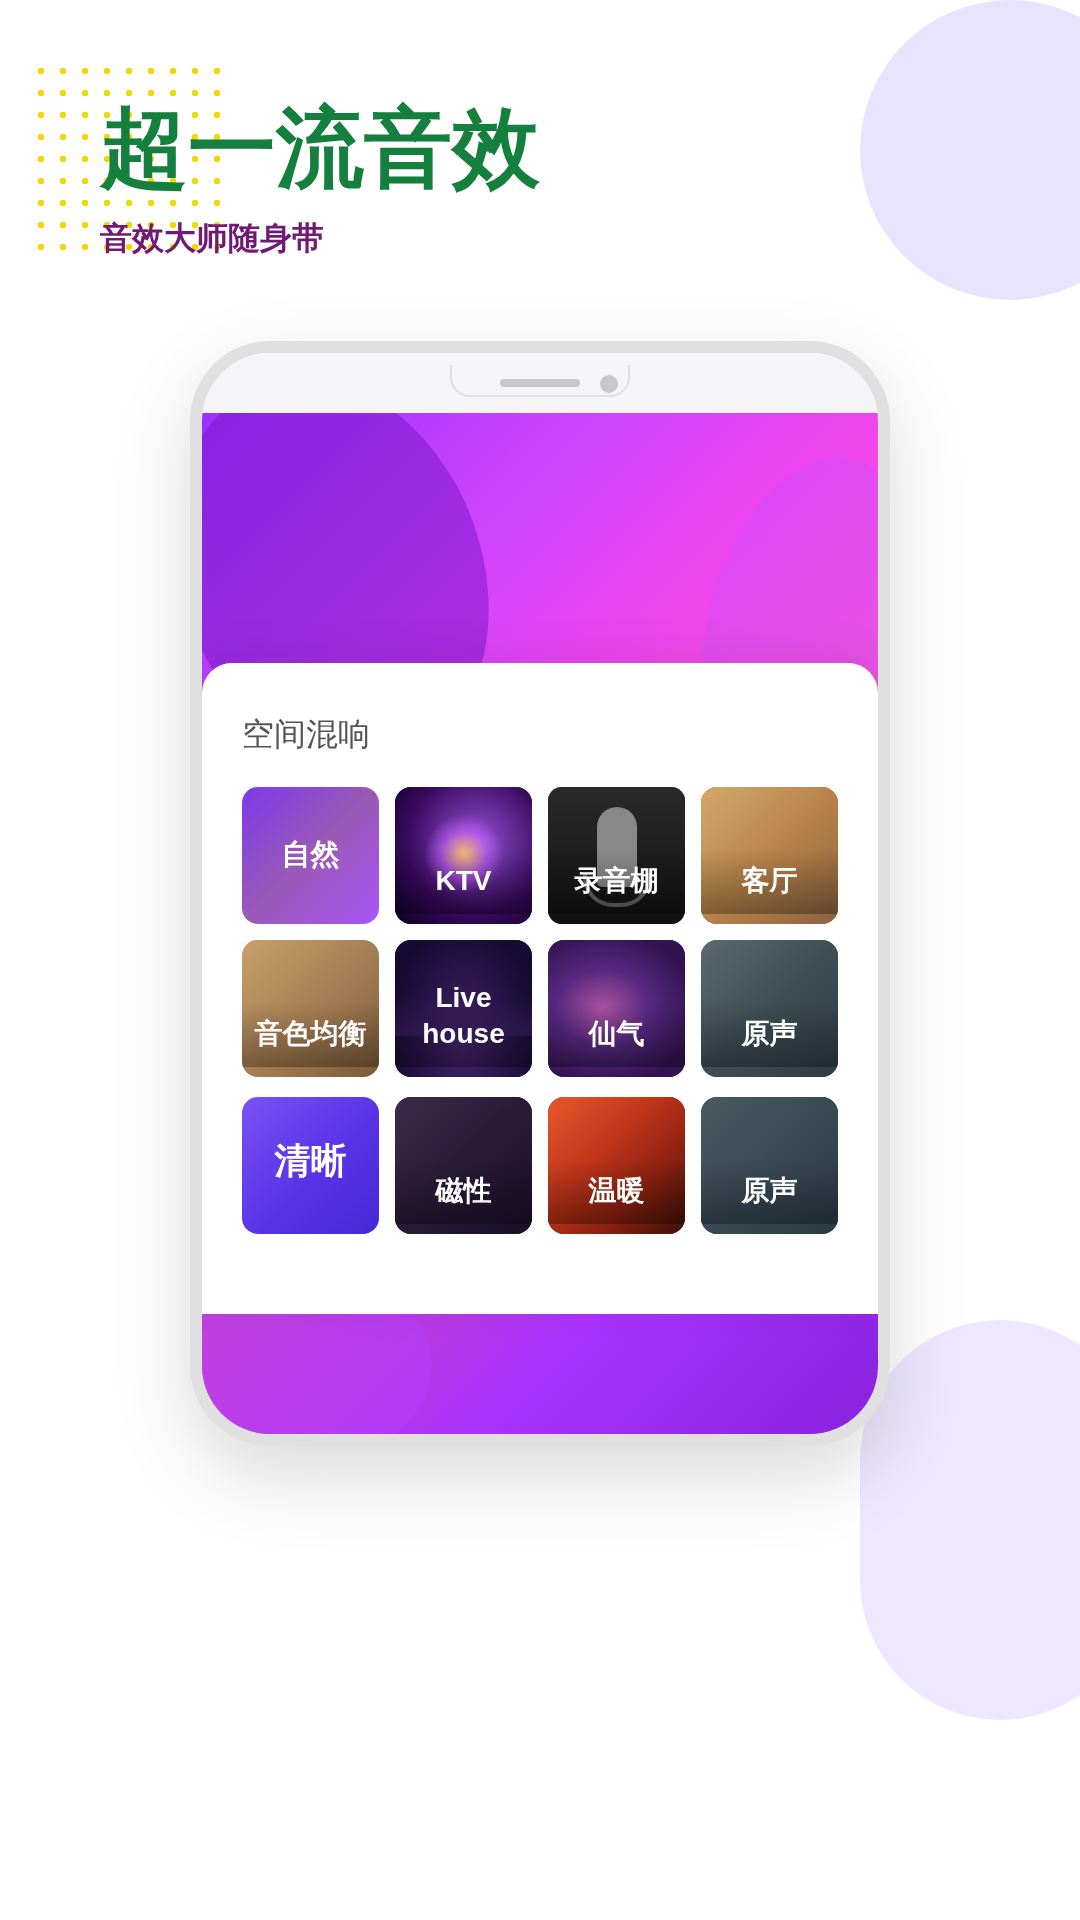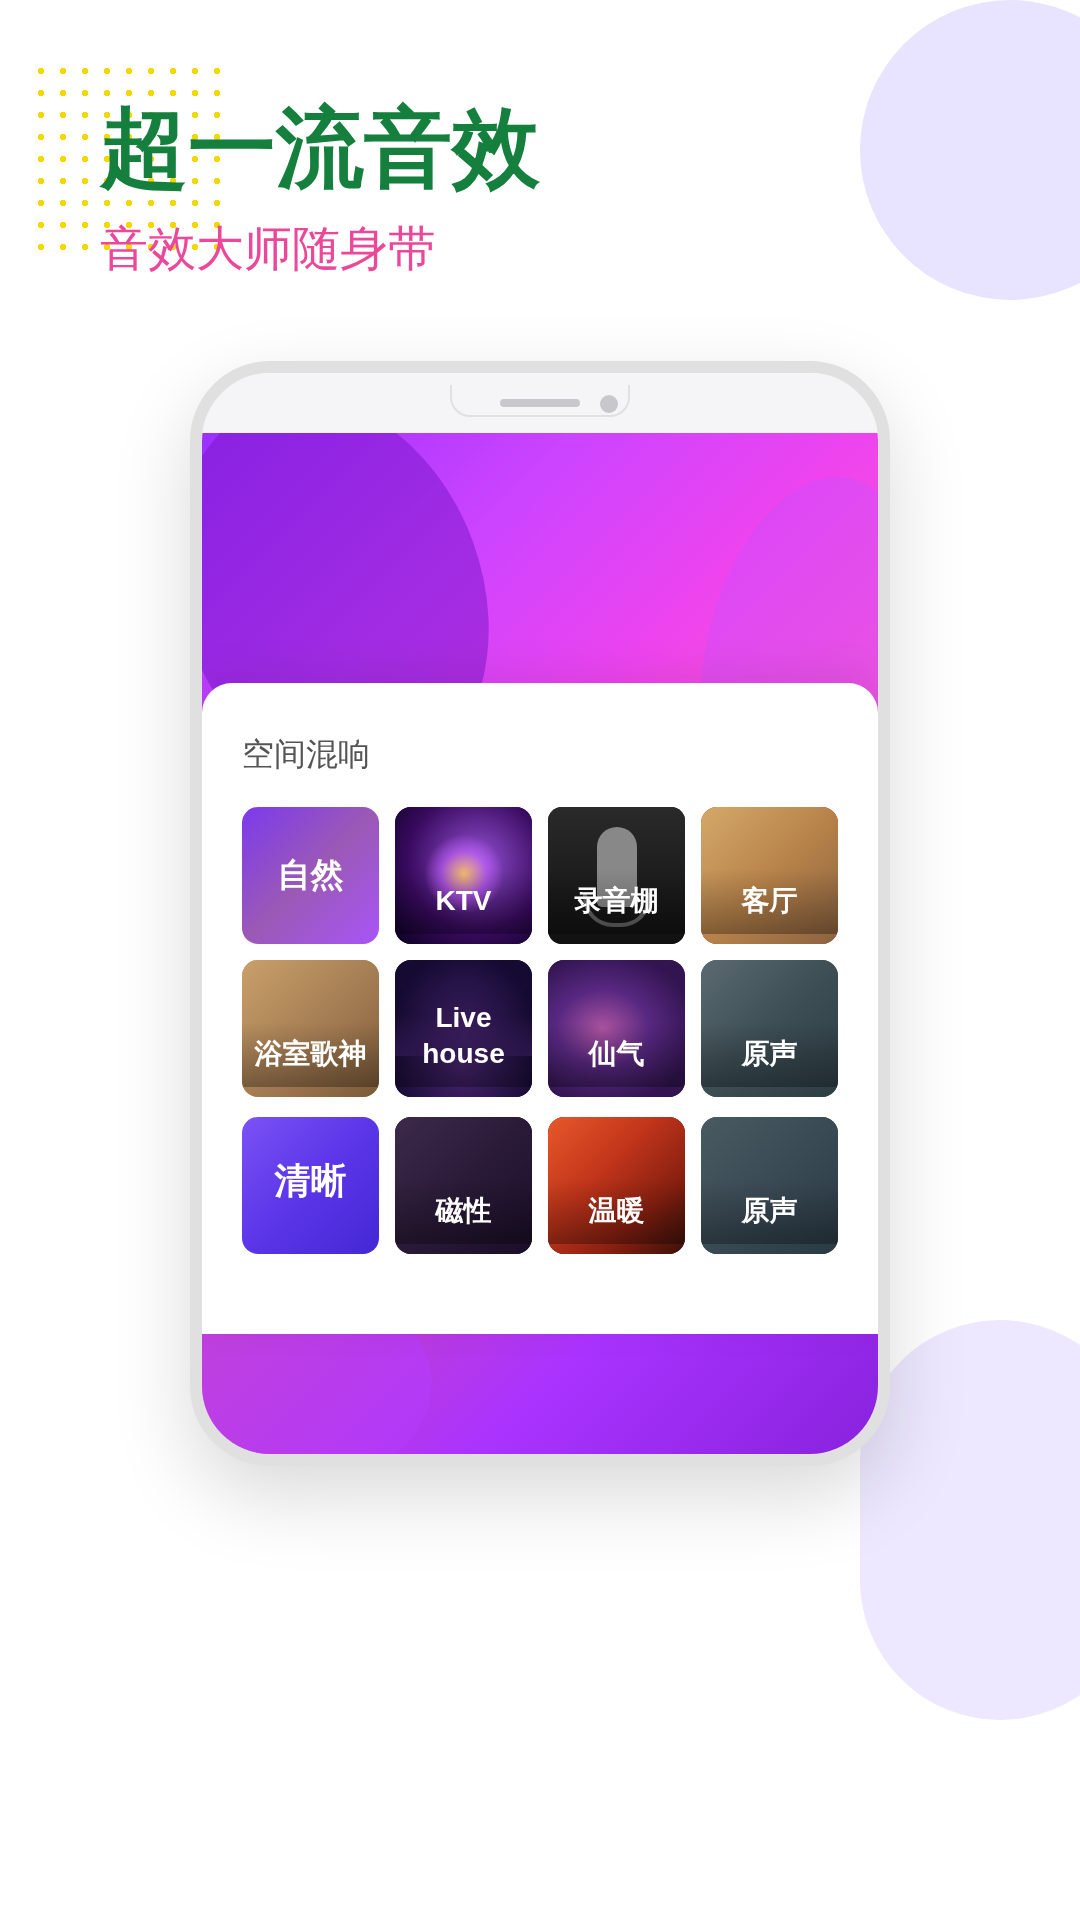"音效大师随身带" .sub-title { color: #ec4899 -> #701a75; font-size: 48px -> 32px; font-weight: 400 -> 700 }
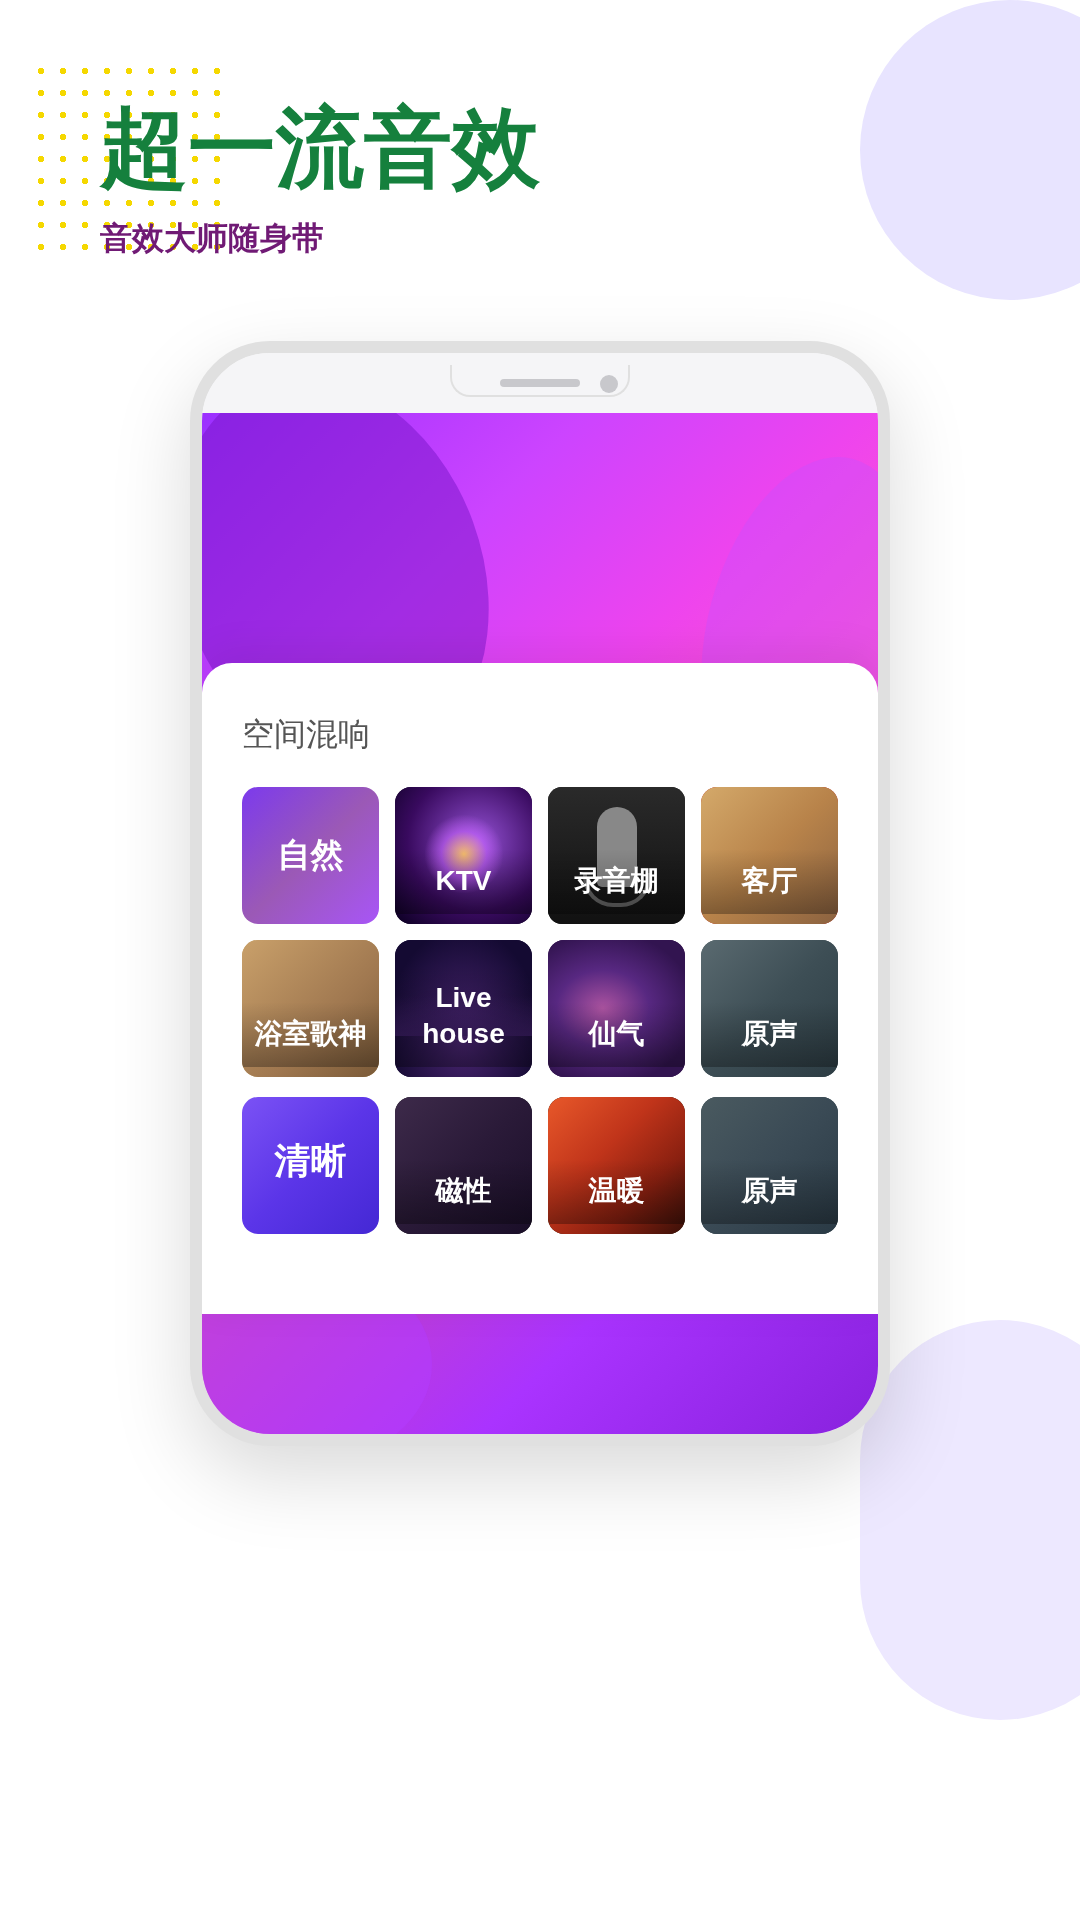"自然" .tile-natural .effect-tile-label { font-size: 33px -> 29px }
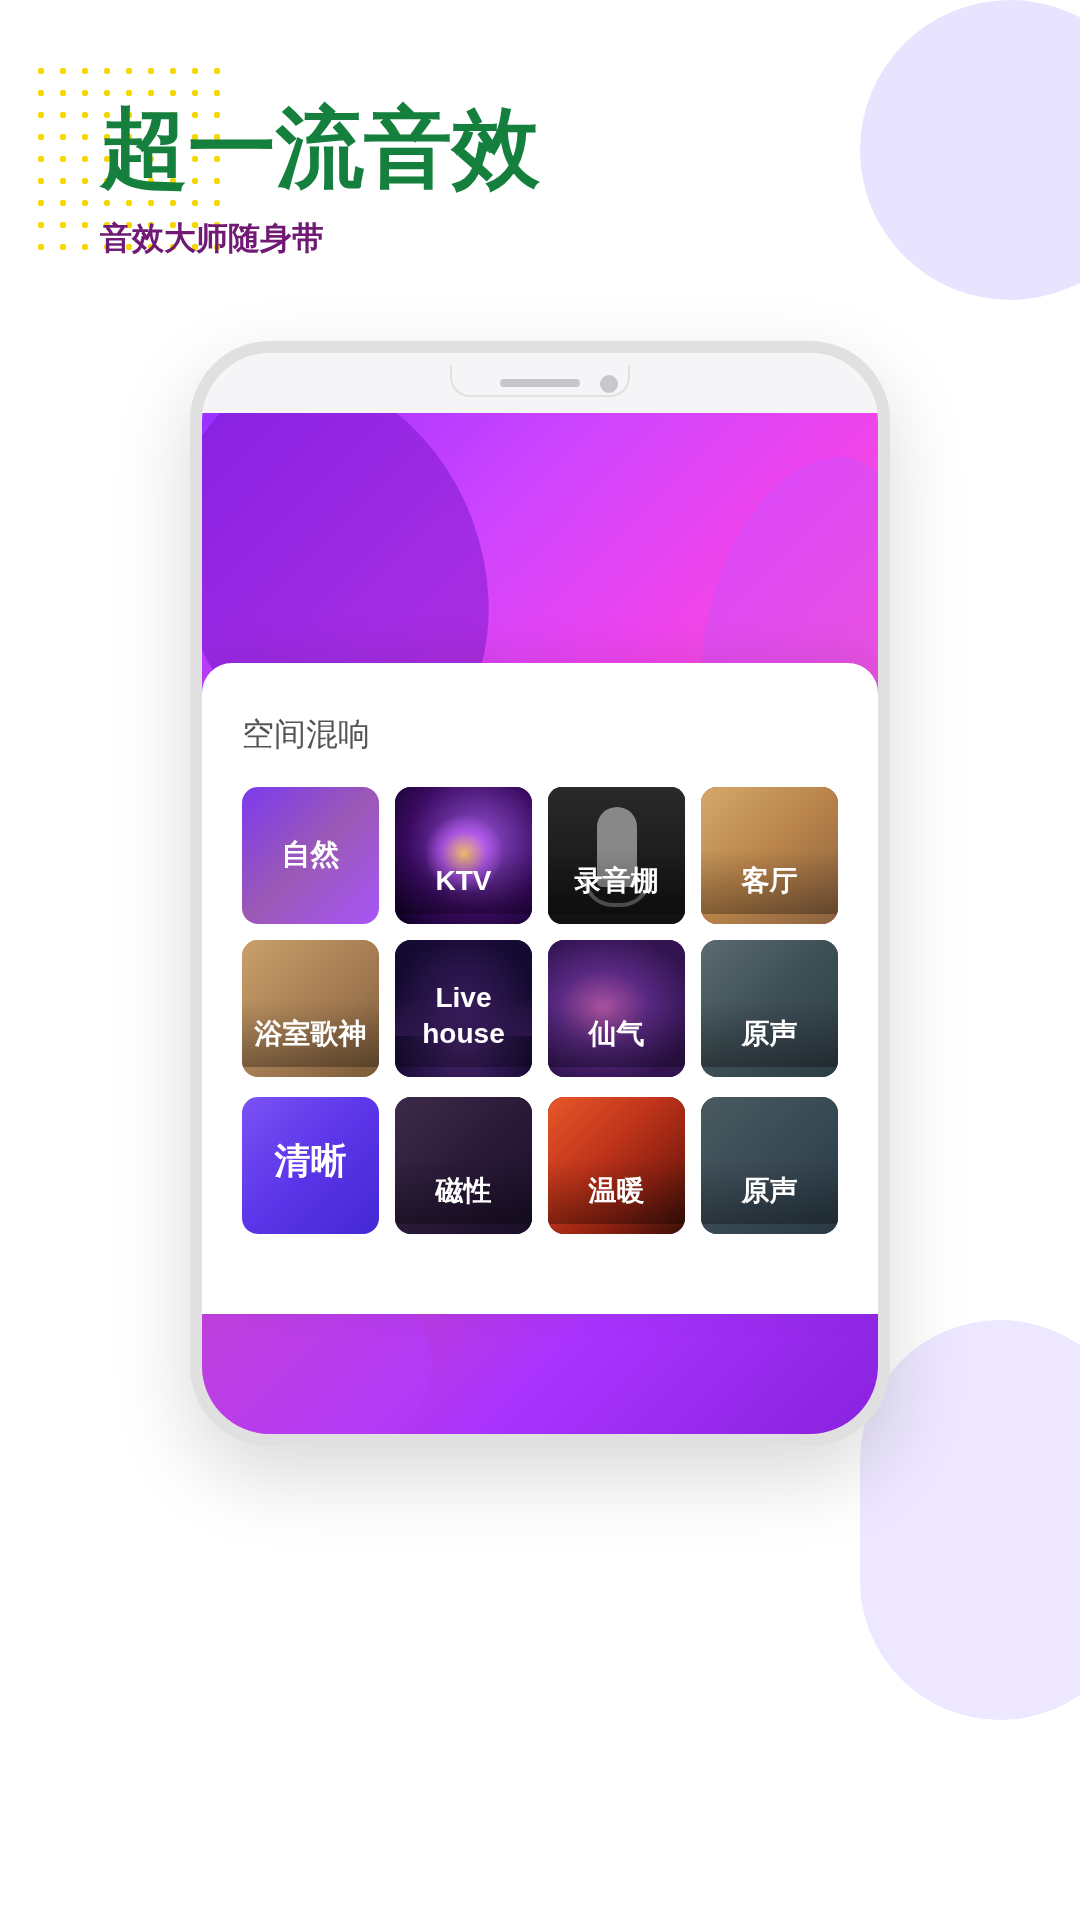"浴室歌神" div.effect-tile-label { text: 浴室歌神 -> 音色均衡 }
